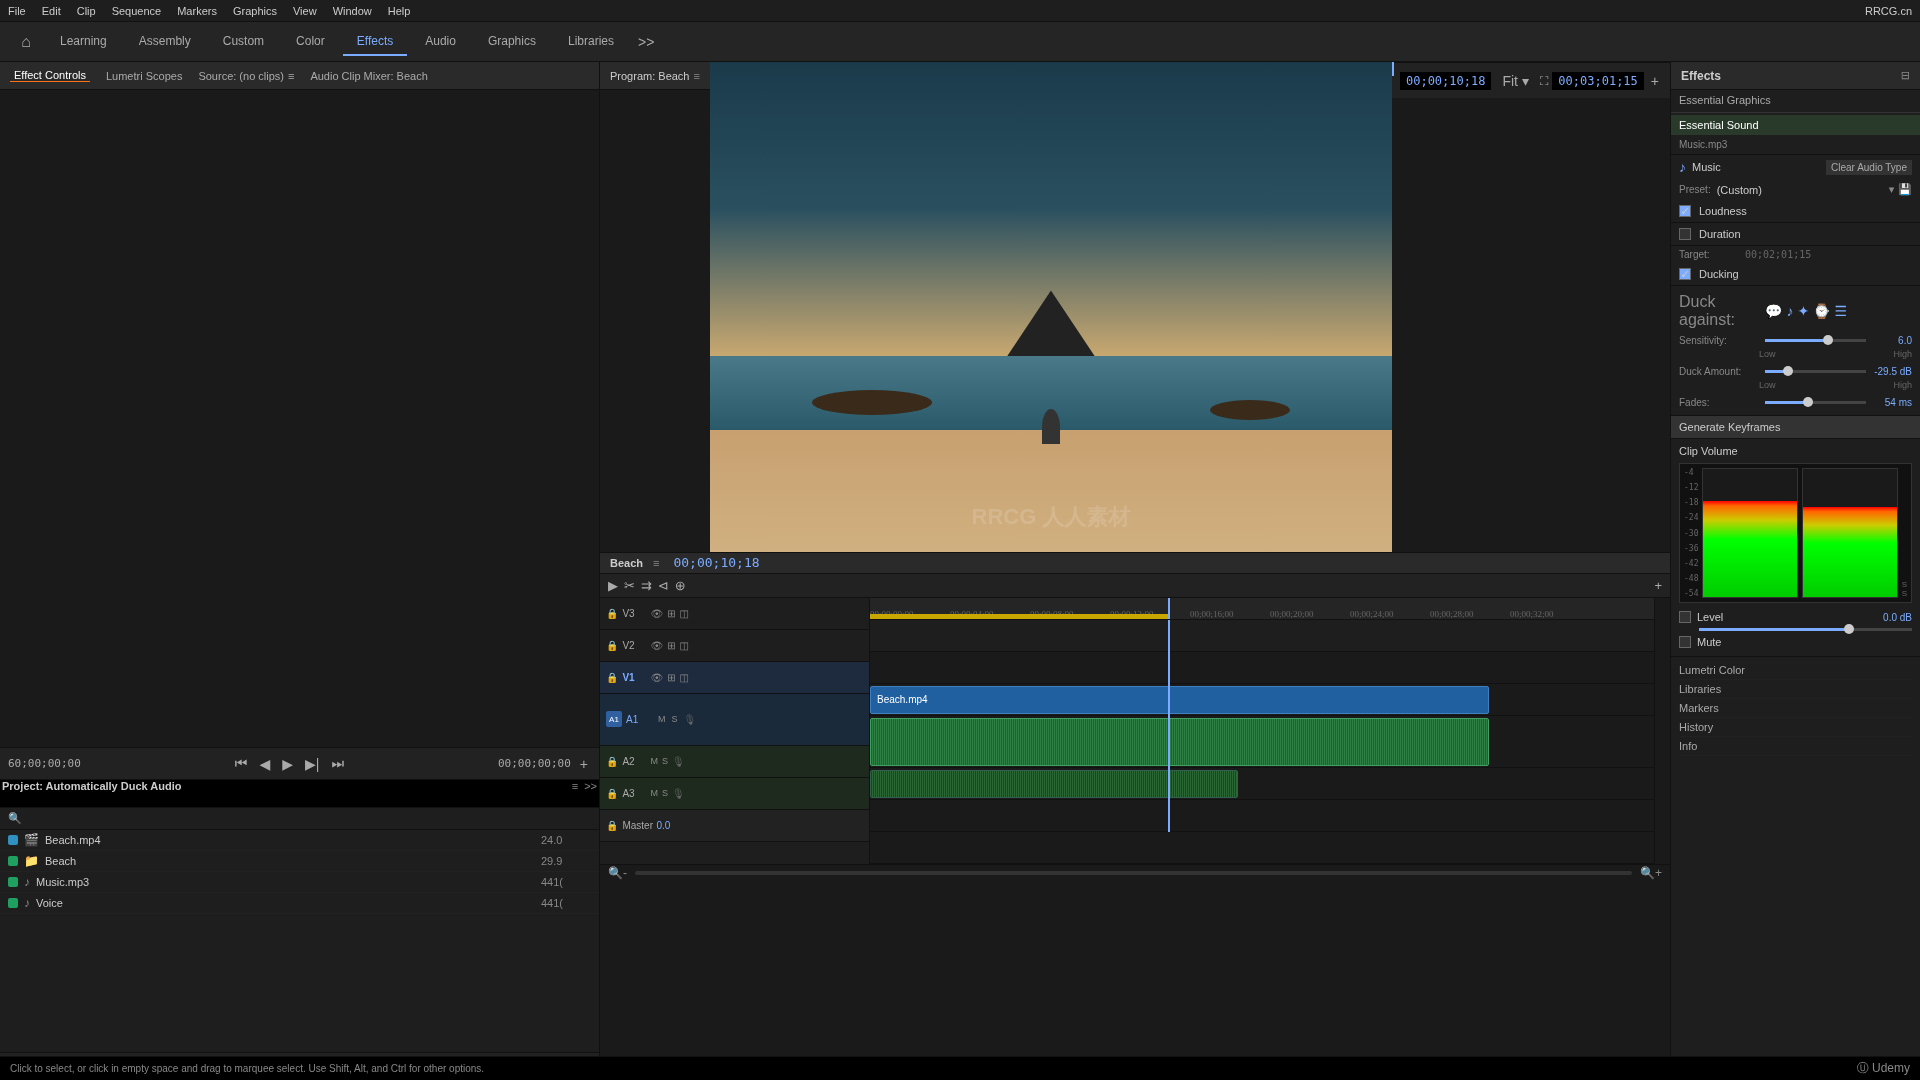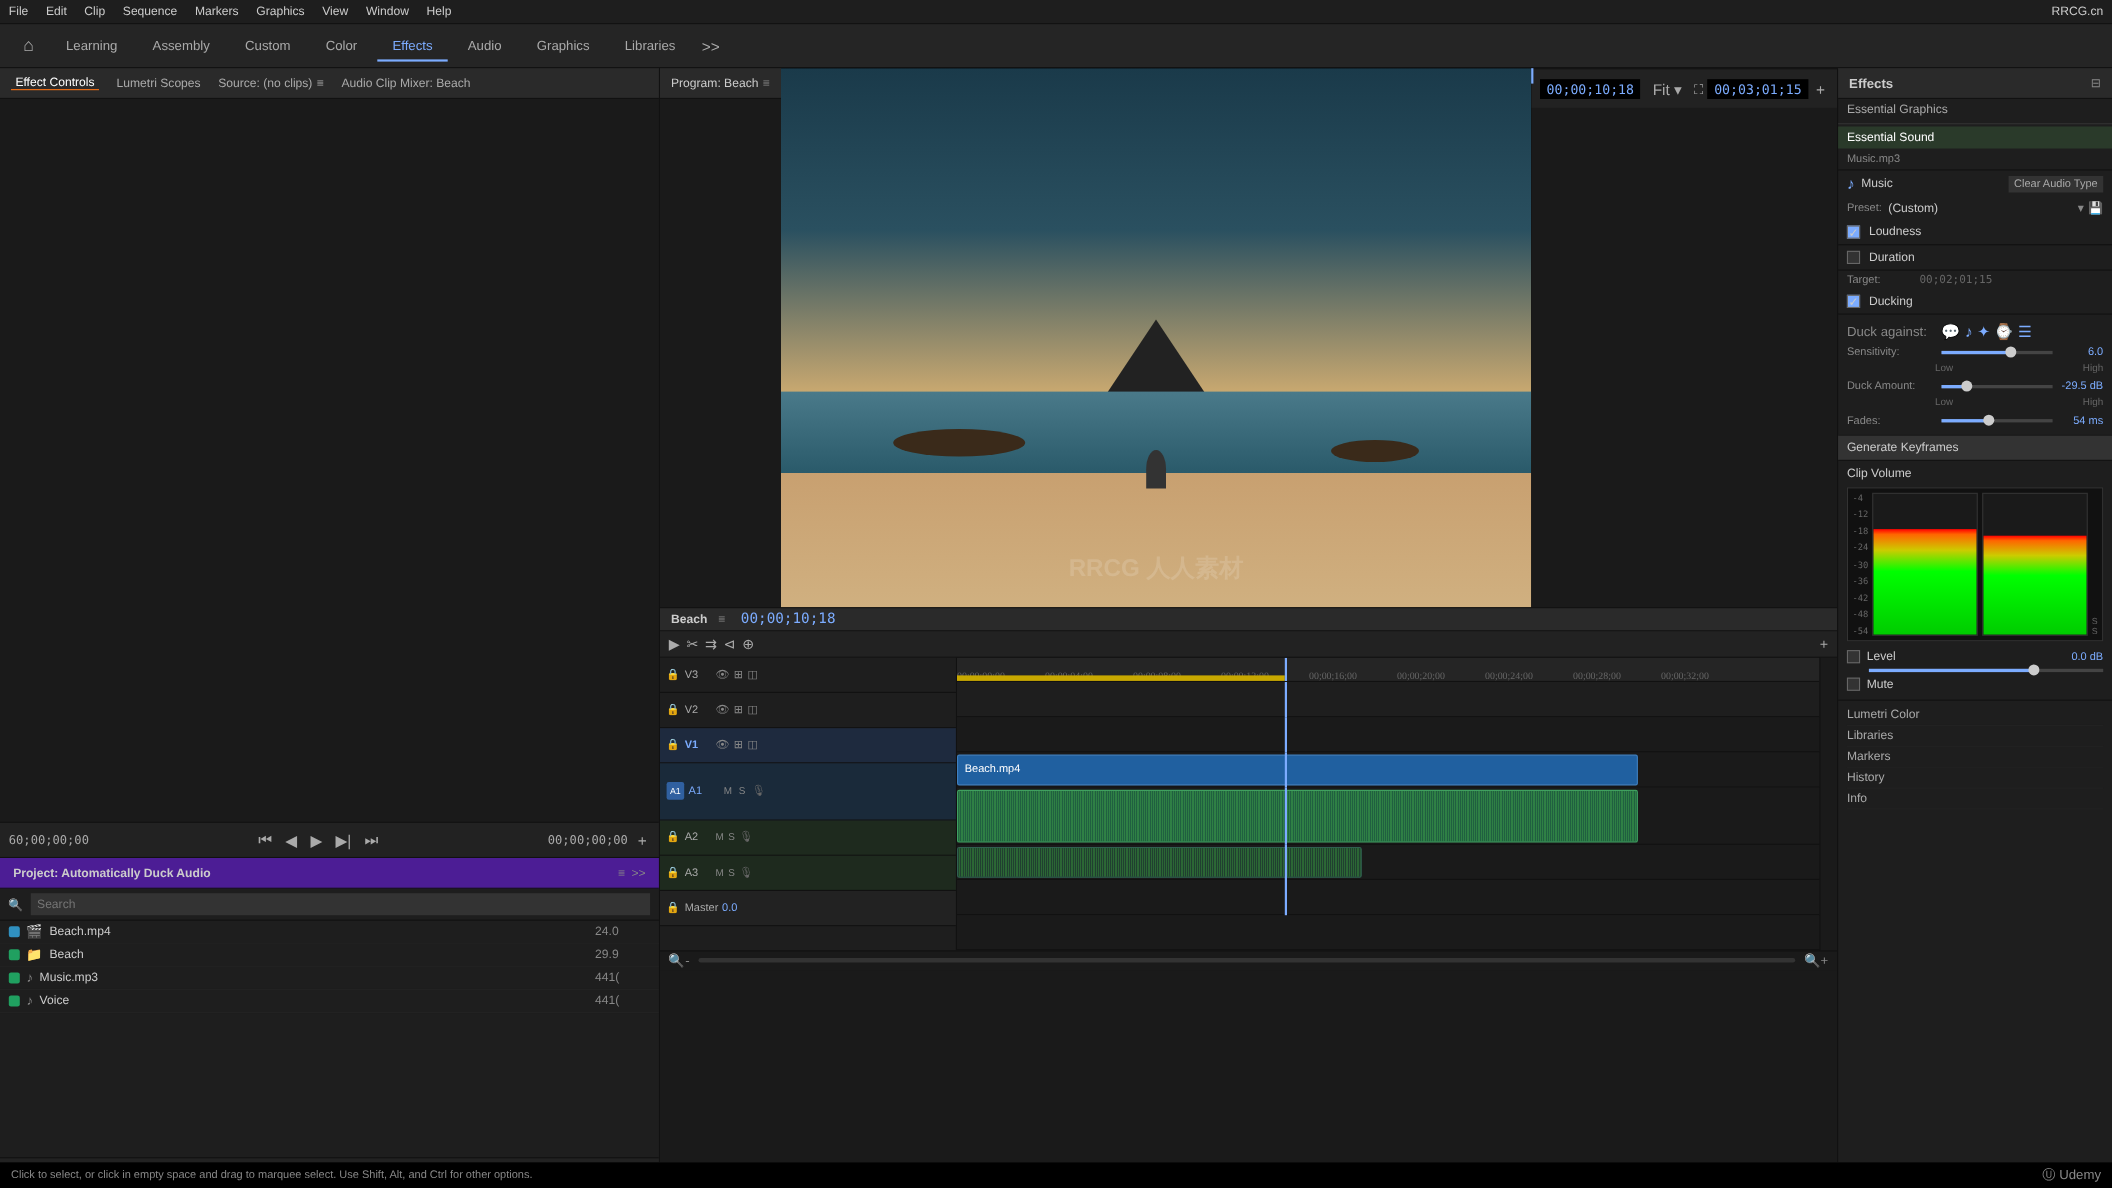"Duck against:" .duck-label { font-size: 12px -> 16px }
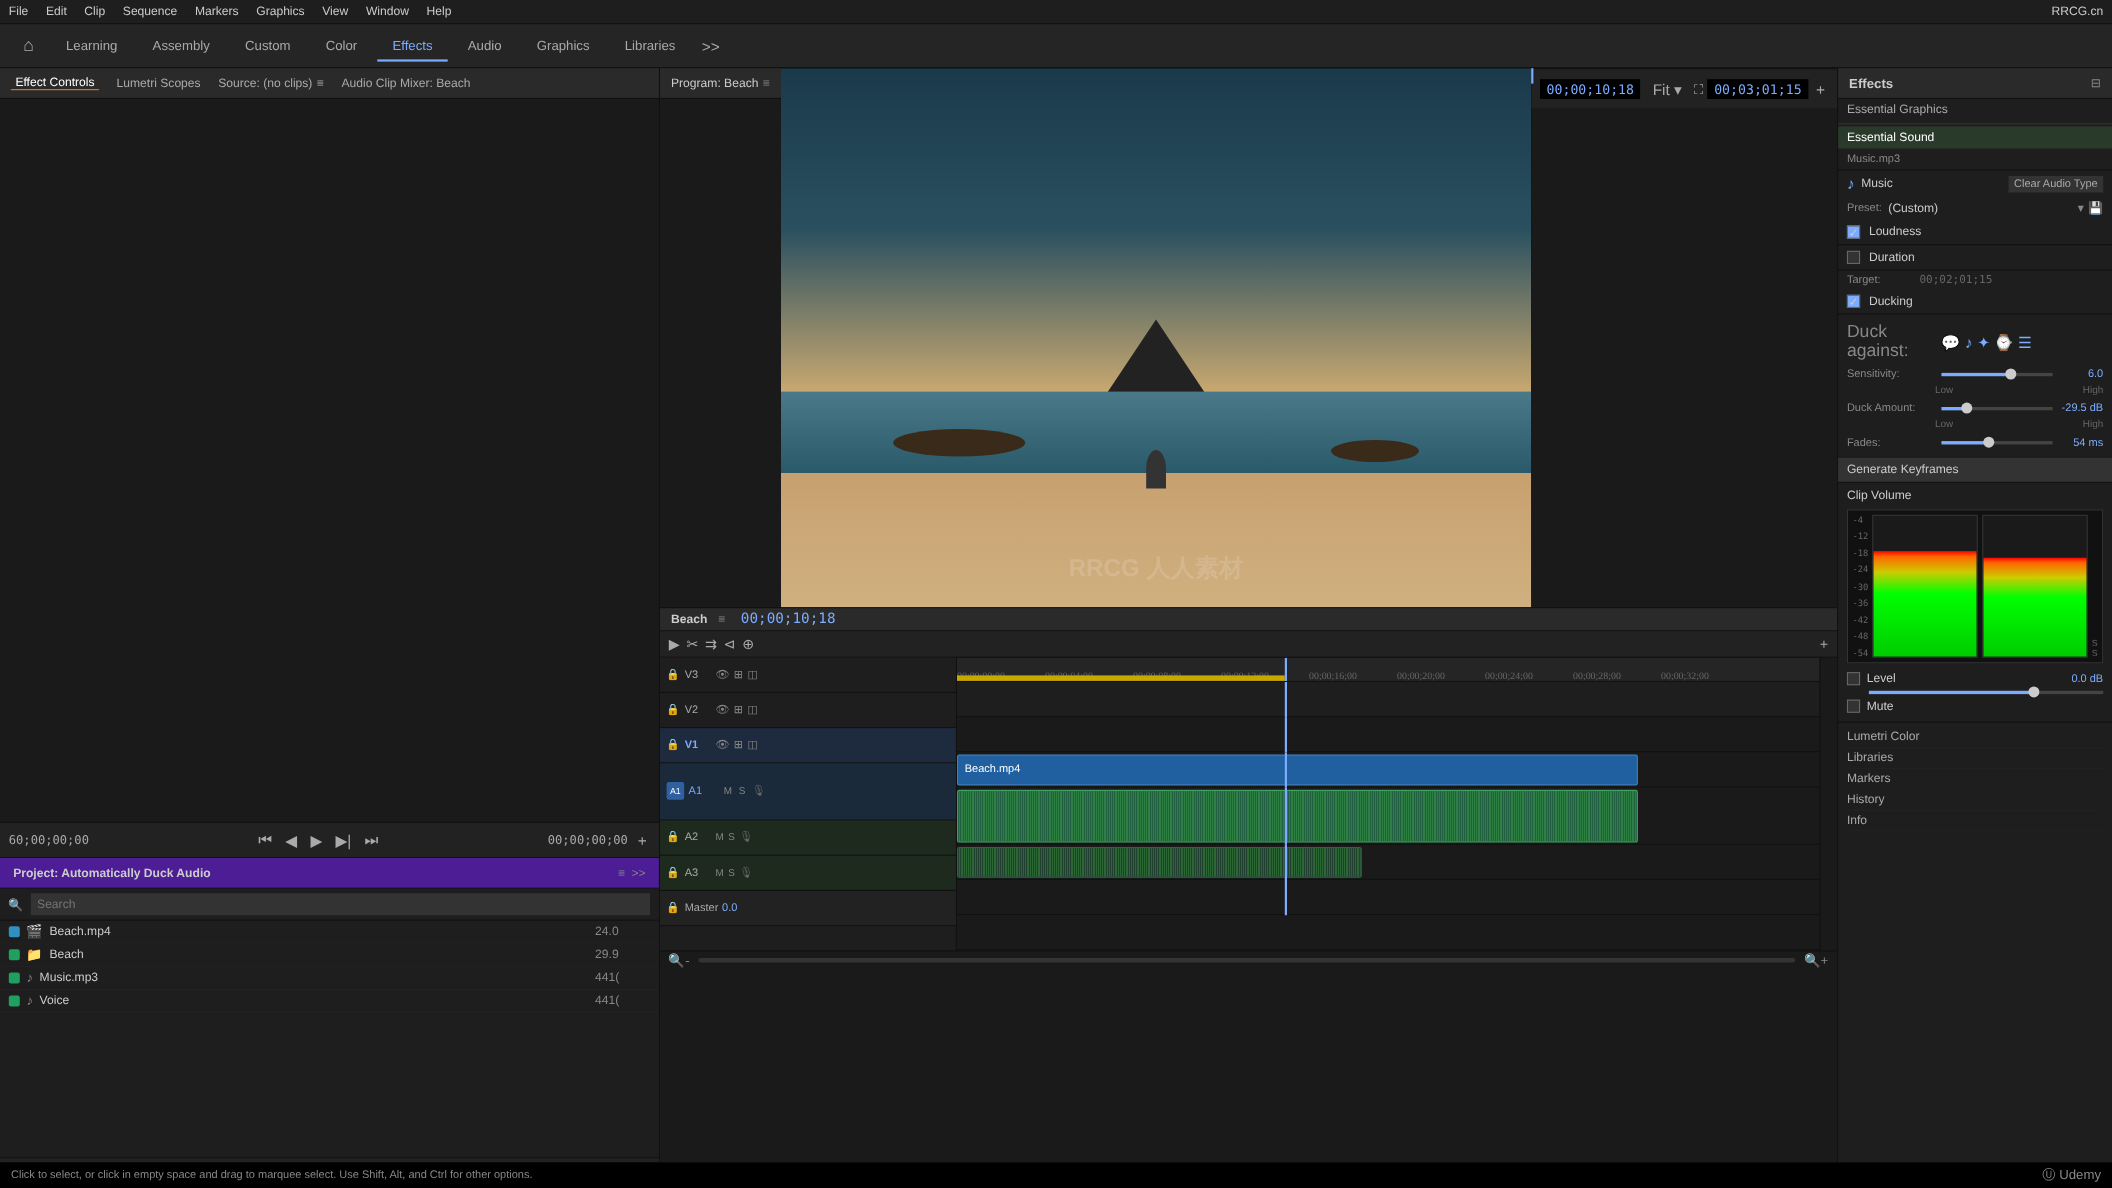"Project: Automatically Duck Audio" .project-header { align-items: center -> none; background: #4c1d95 -> #000000; padding: 0 12px -> 0 2px }
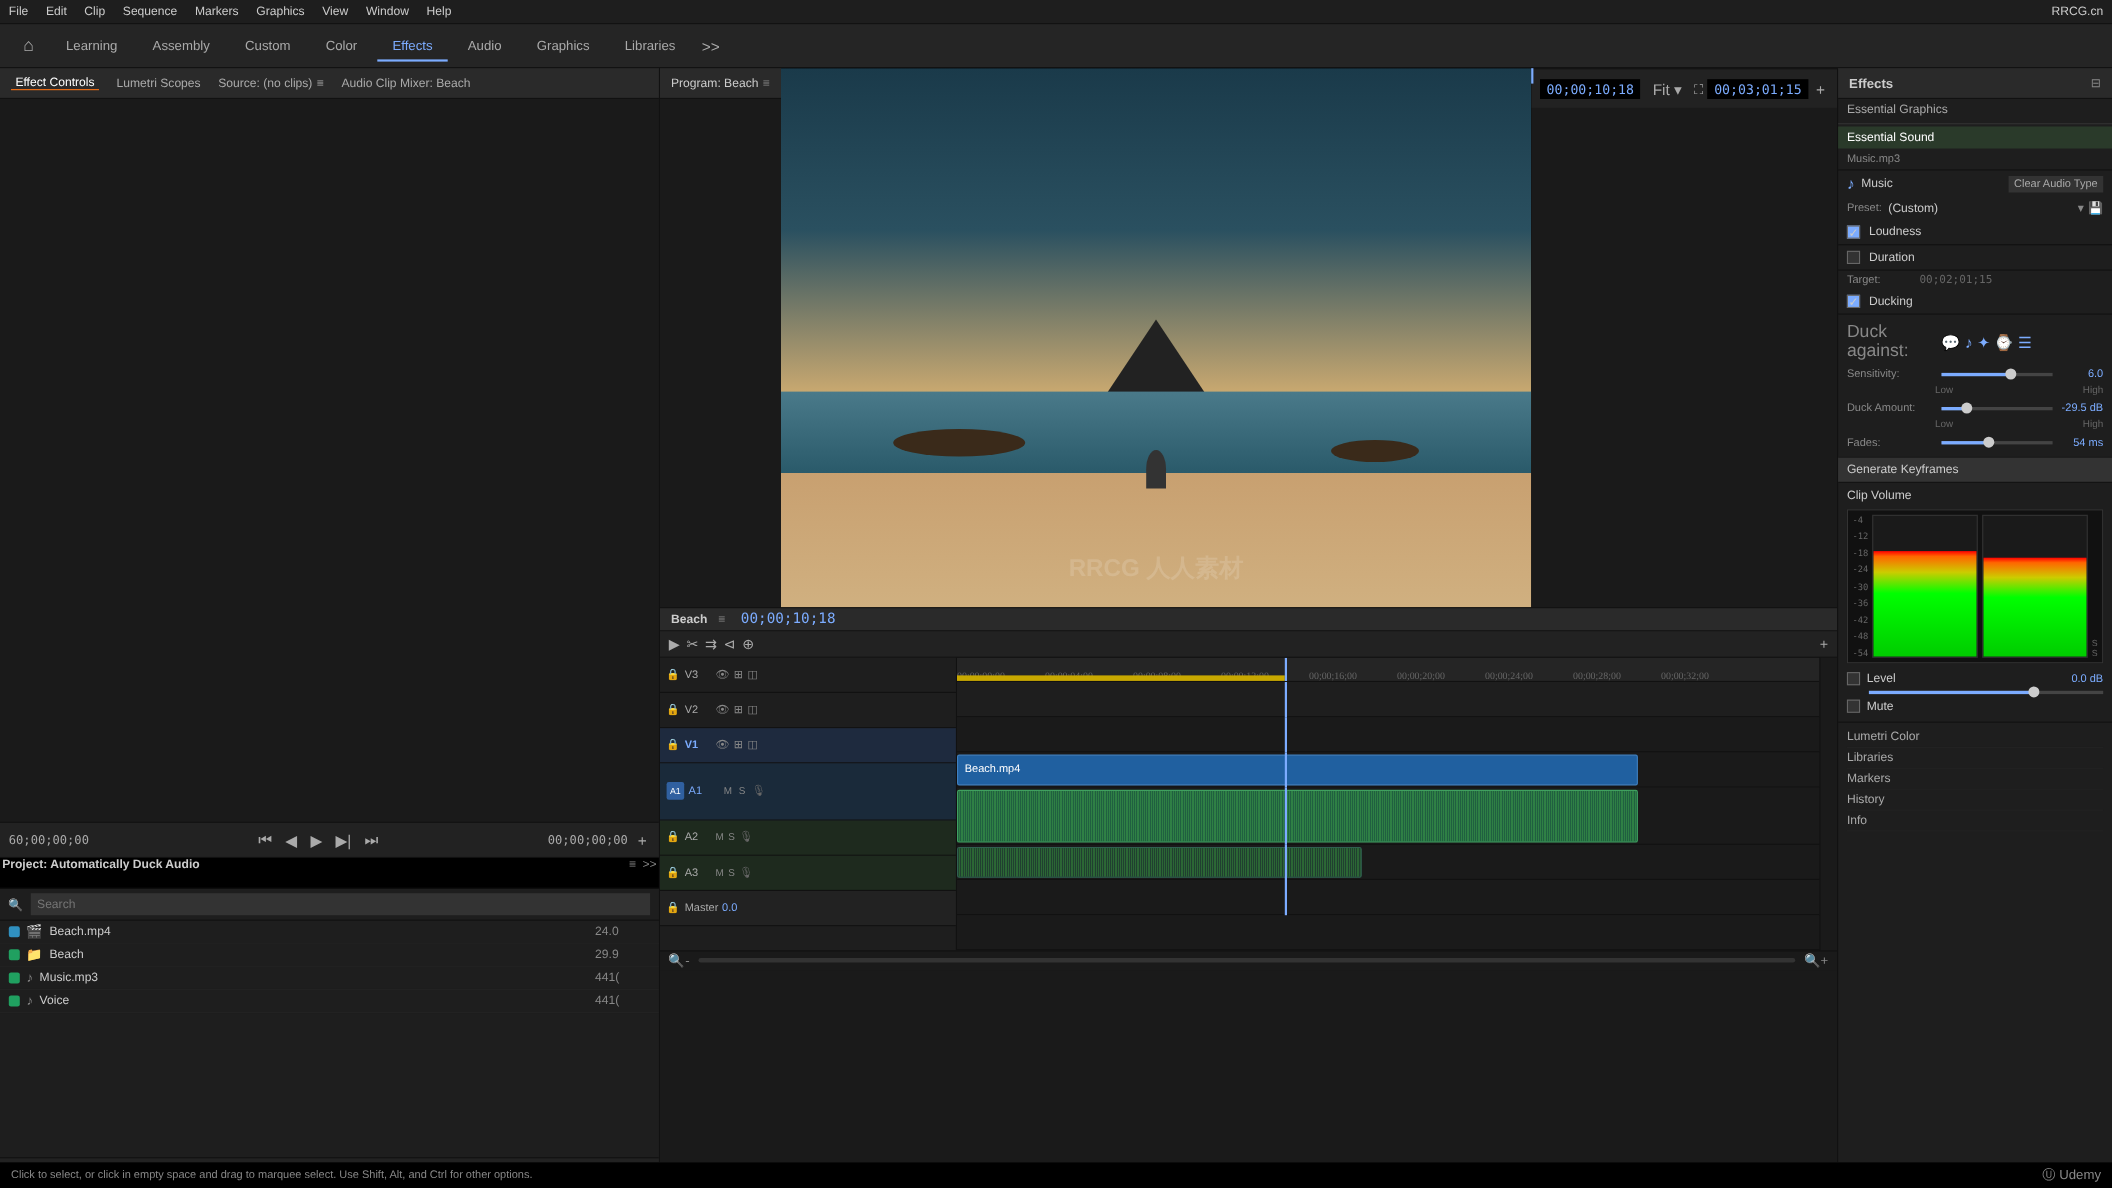"Search" input.search-input { html: <input> -> none }
